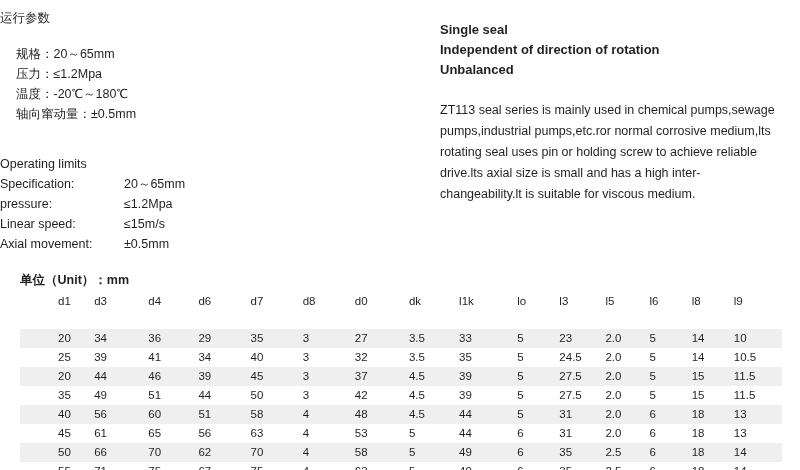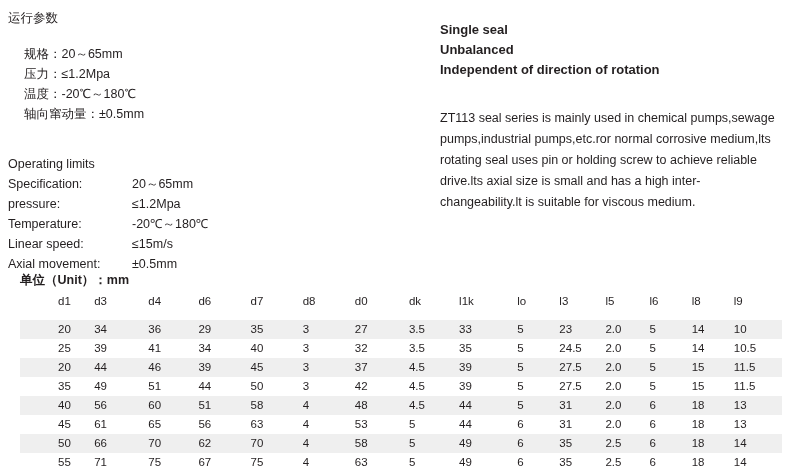"运行参数" .left-col { left: 8px -> 0 }
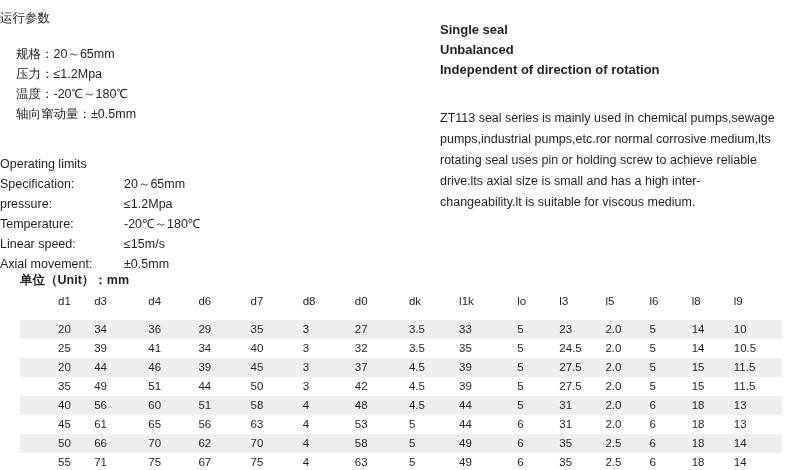"Unbalanced" div.headline { order: before "Independent of direction of rotation" -> after "Independent of direction of rotation" }
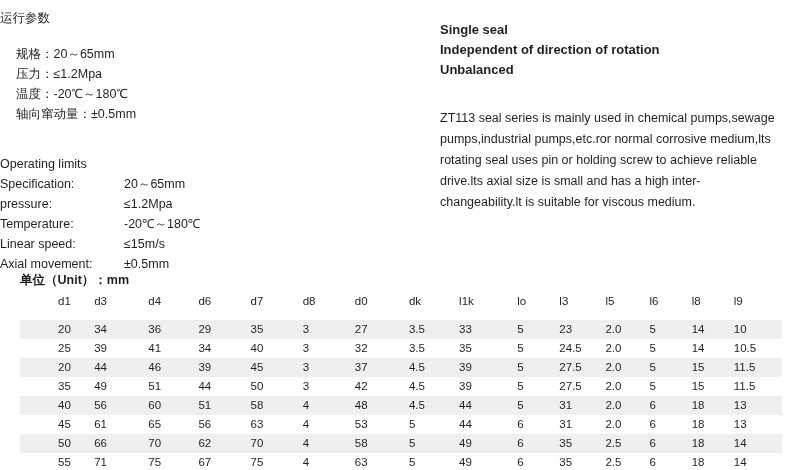"ZT113 seal series is mainly" .desc { margin-top: 28px -> 20px }
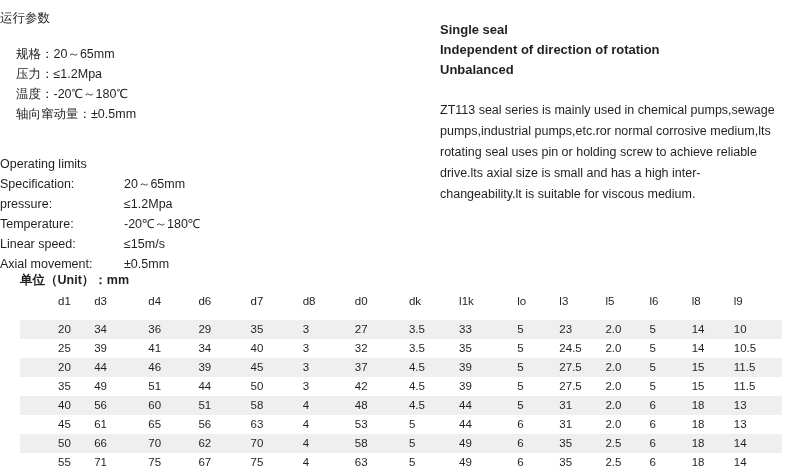"Temperature:" tr { html: <tr> <td>Temperature:</td> <td>-20℃～180℃</td> </tr> -> none }
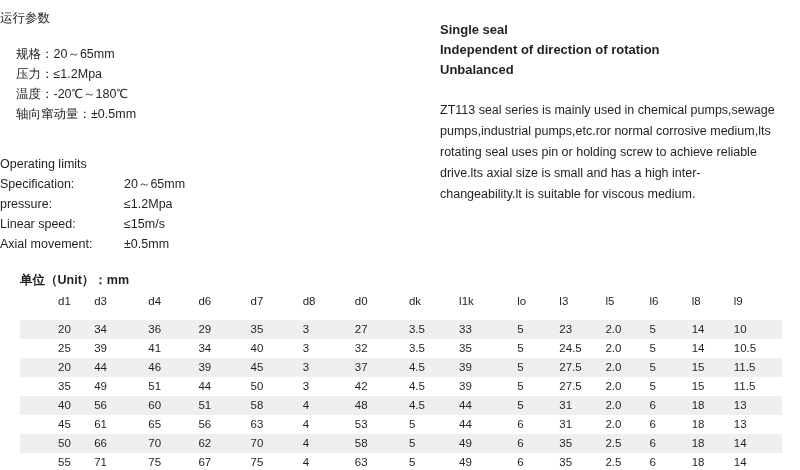"d1" table.dim thead th { padding-bottom: 11px -> 20px }
